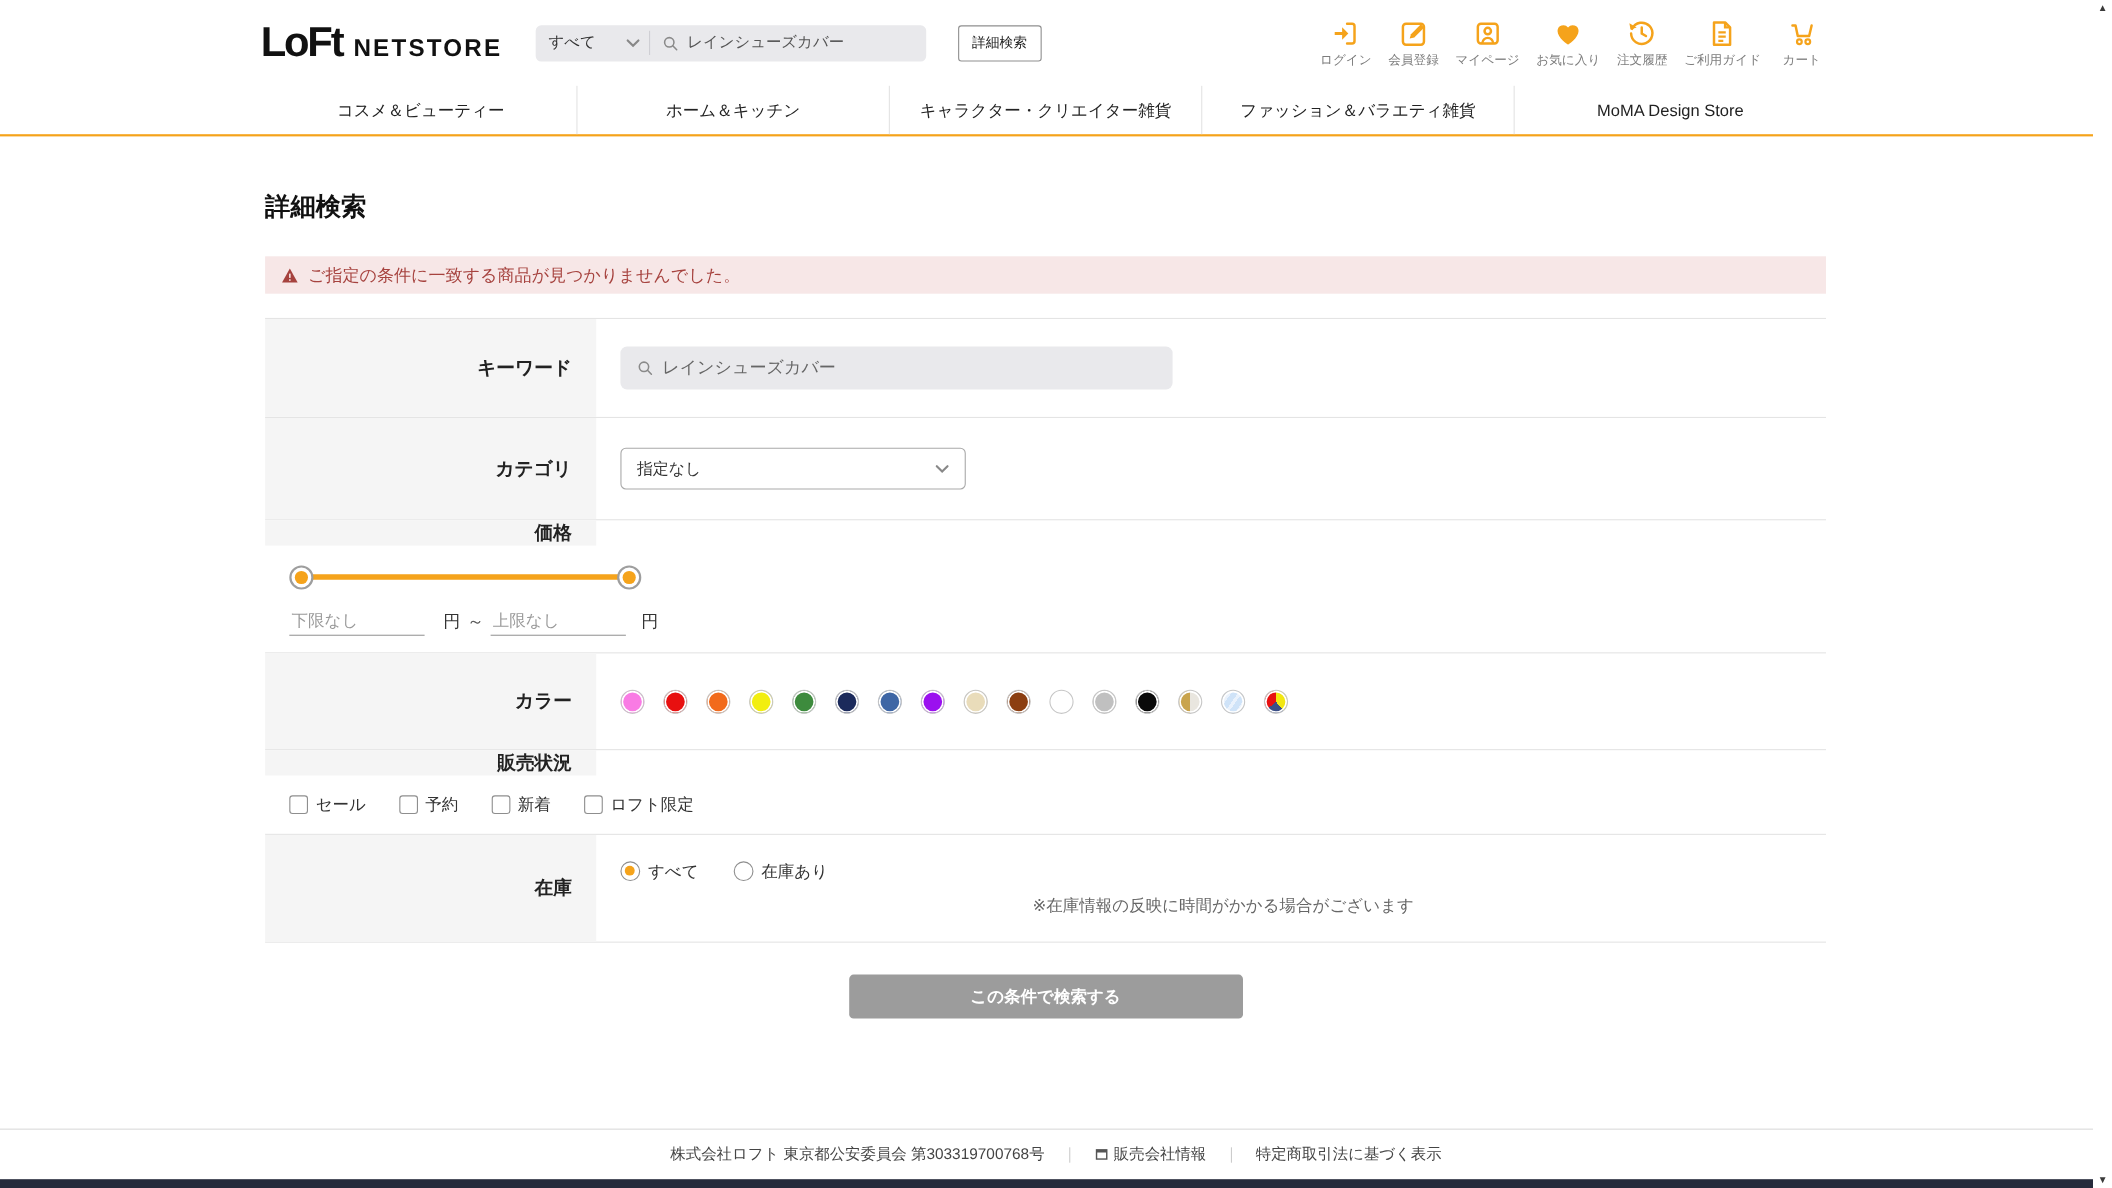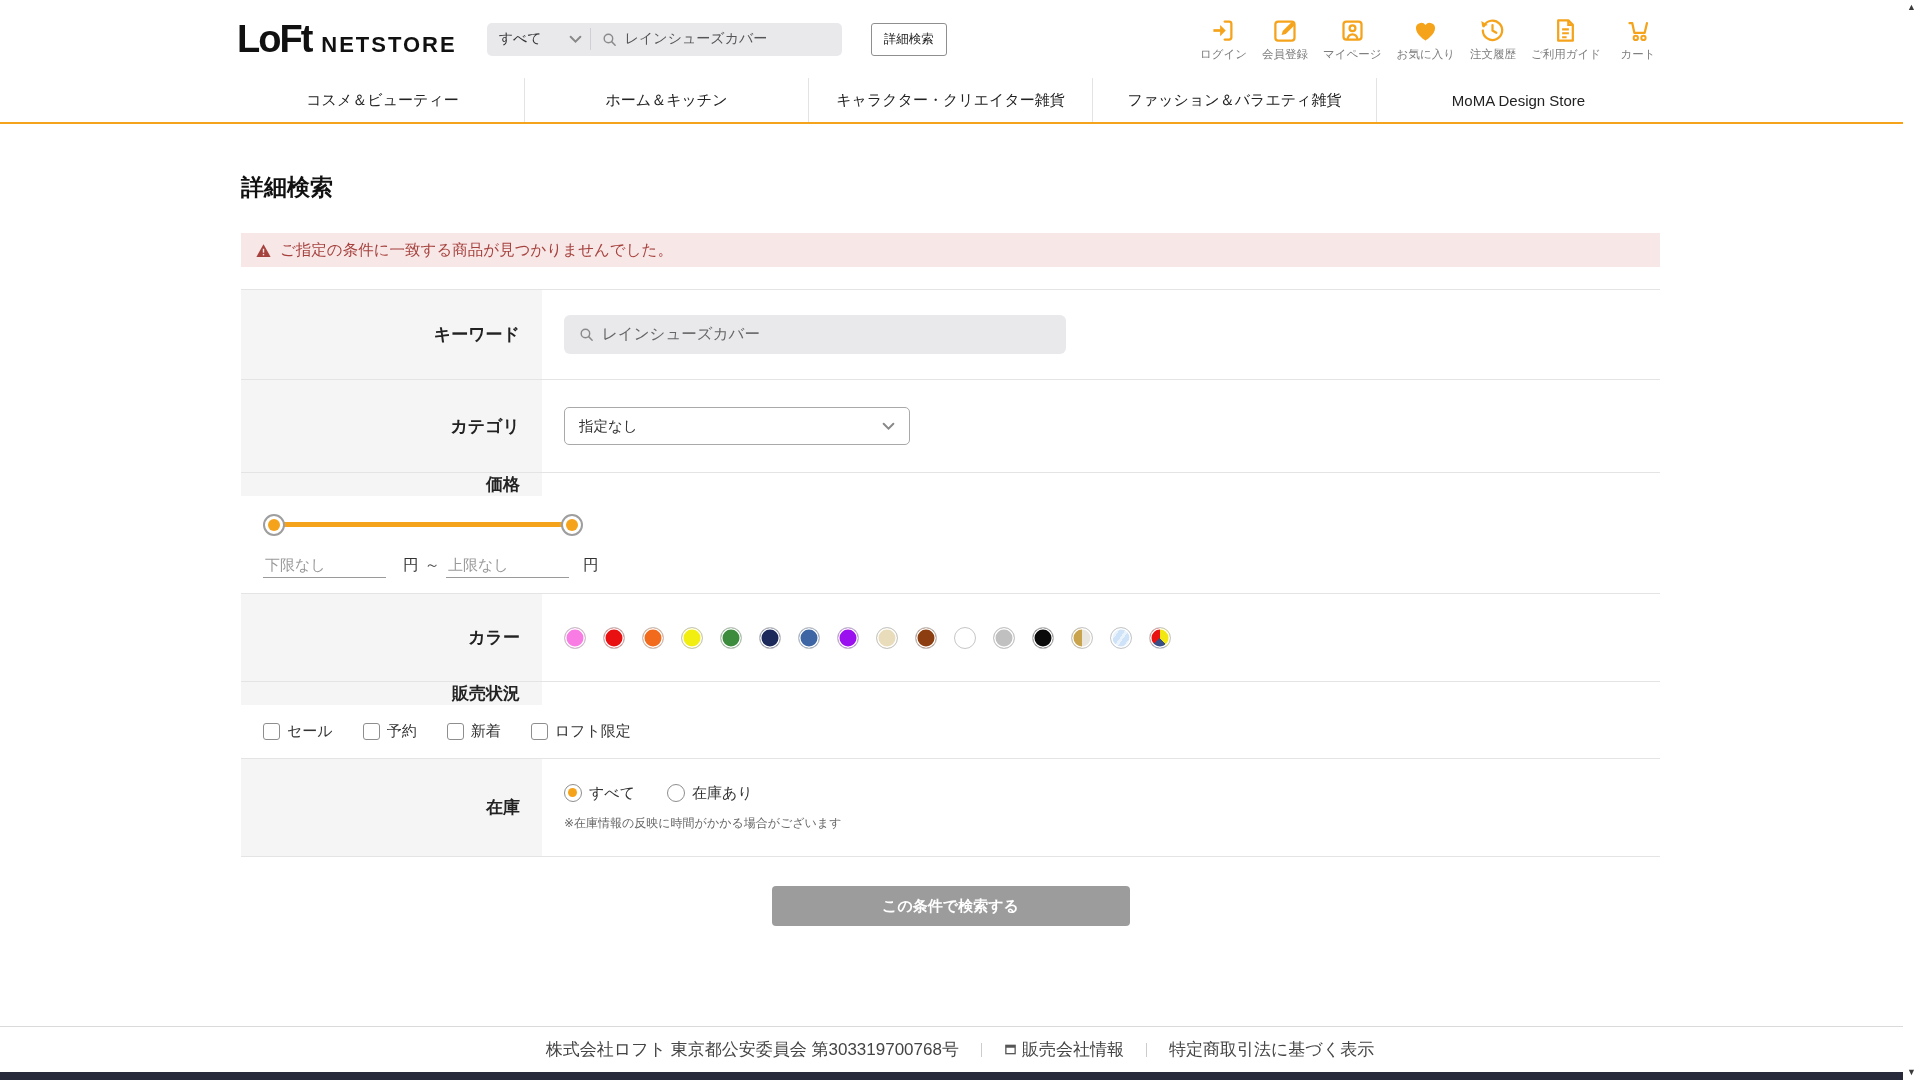"指定なし" .select { width: 346px -> 314px }
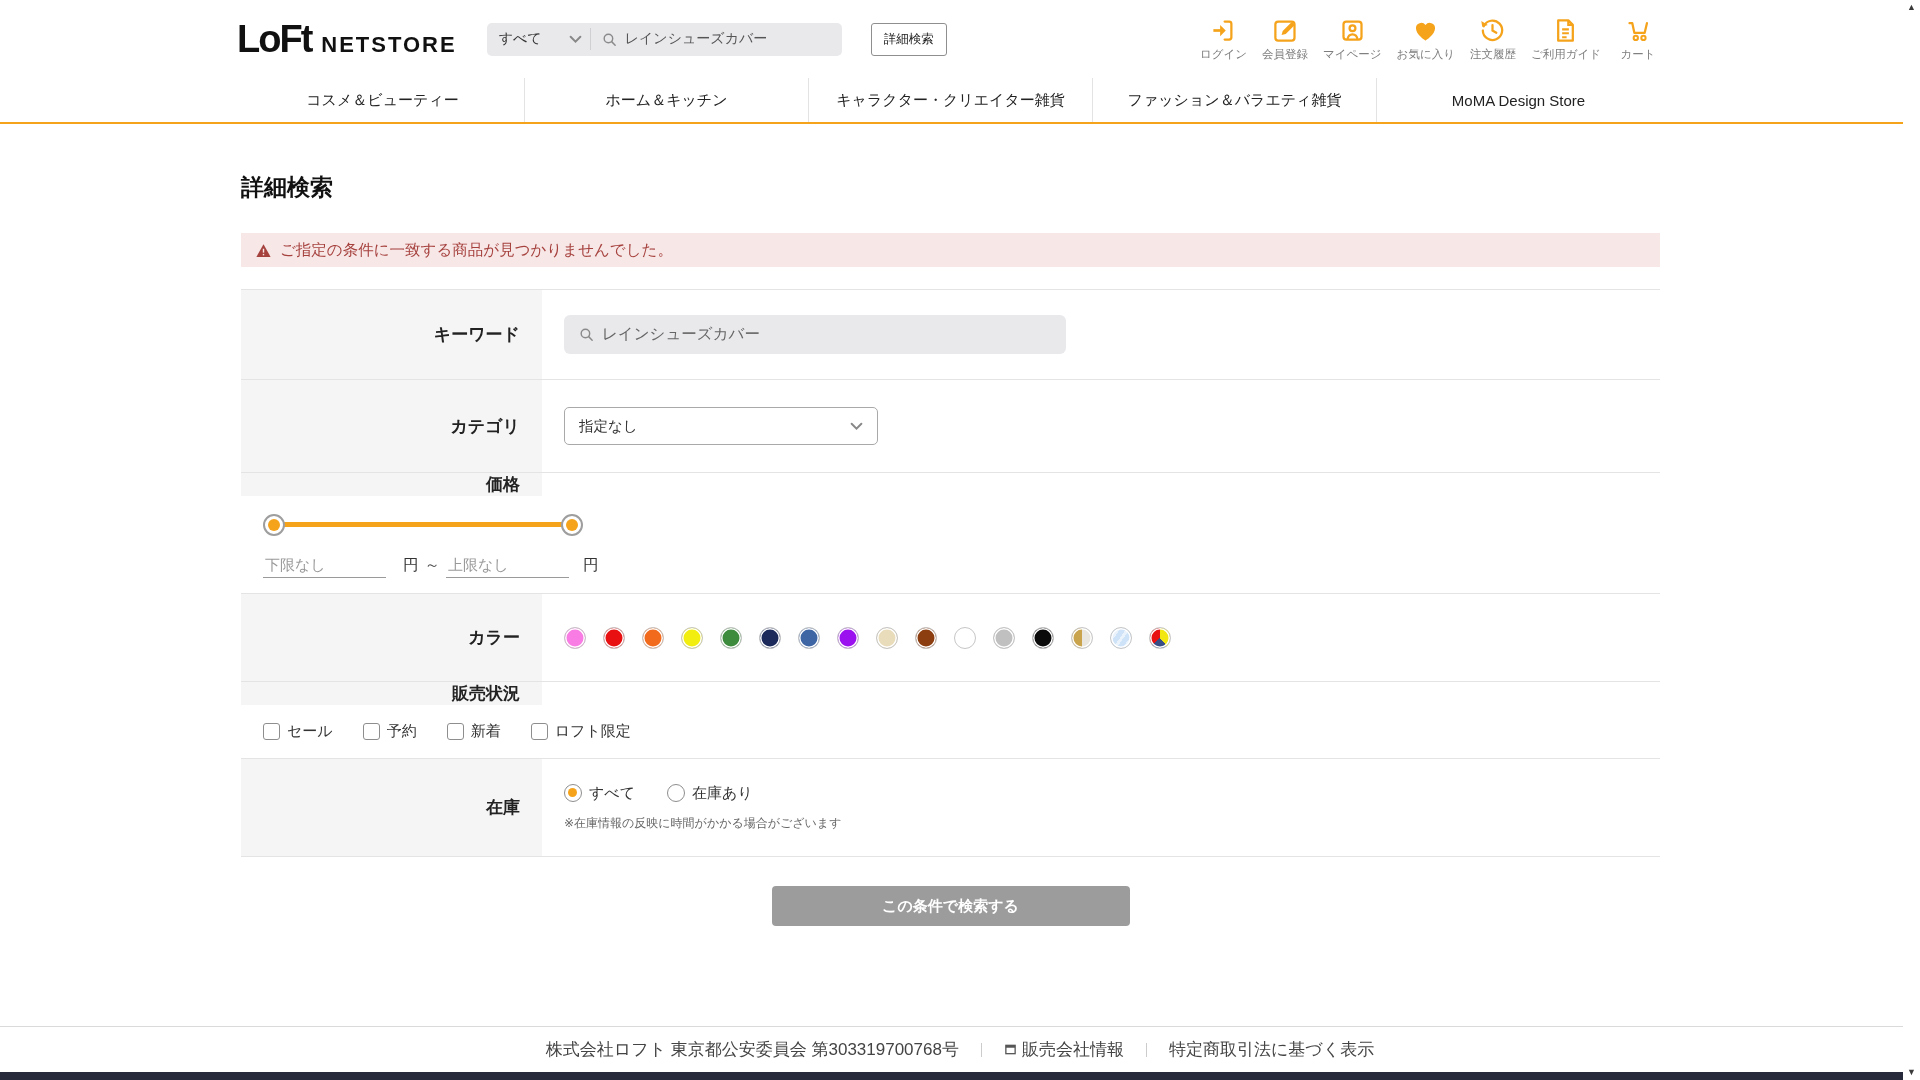"※在庫情報の反映に時間がかかる場合がございます" .stock-note { font-size: 12px -> 15px; text-align: none -> center }
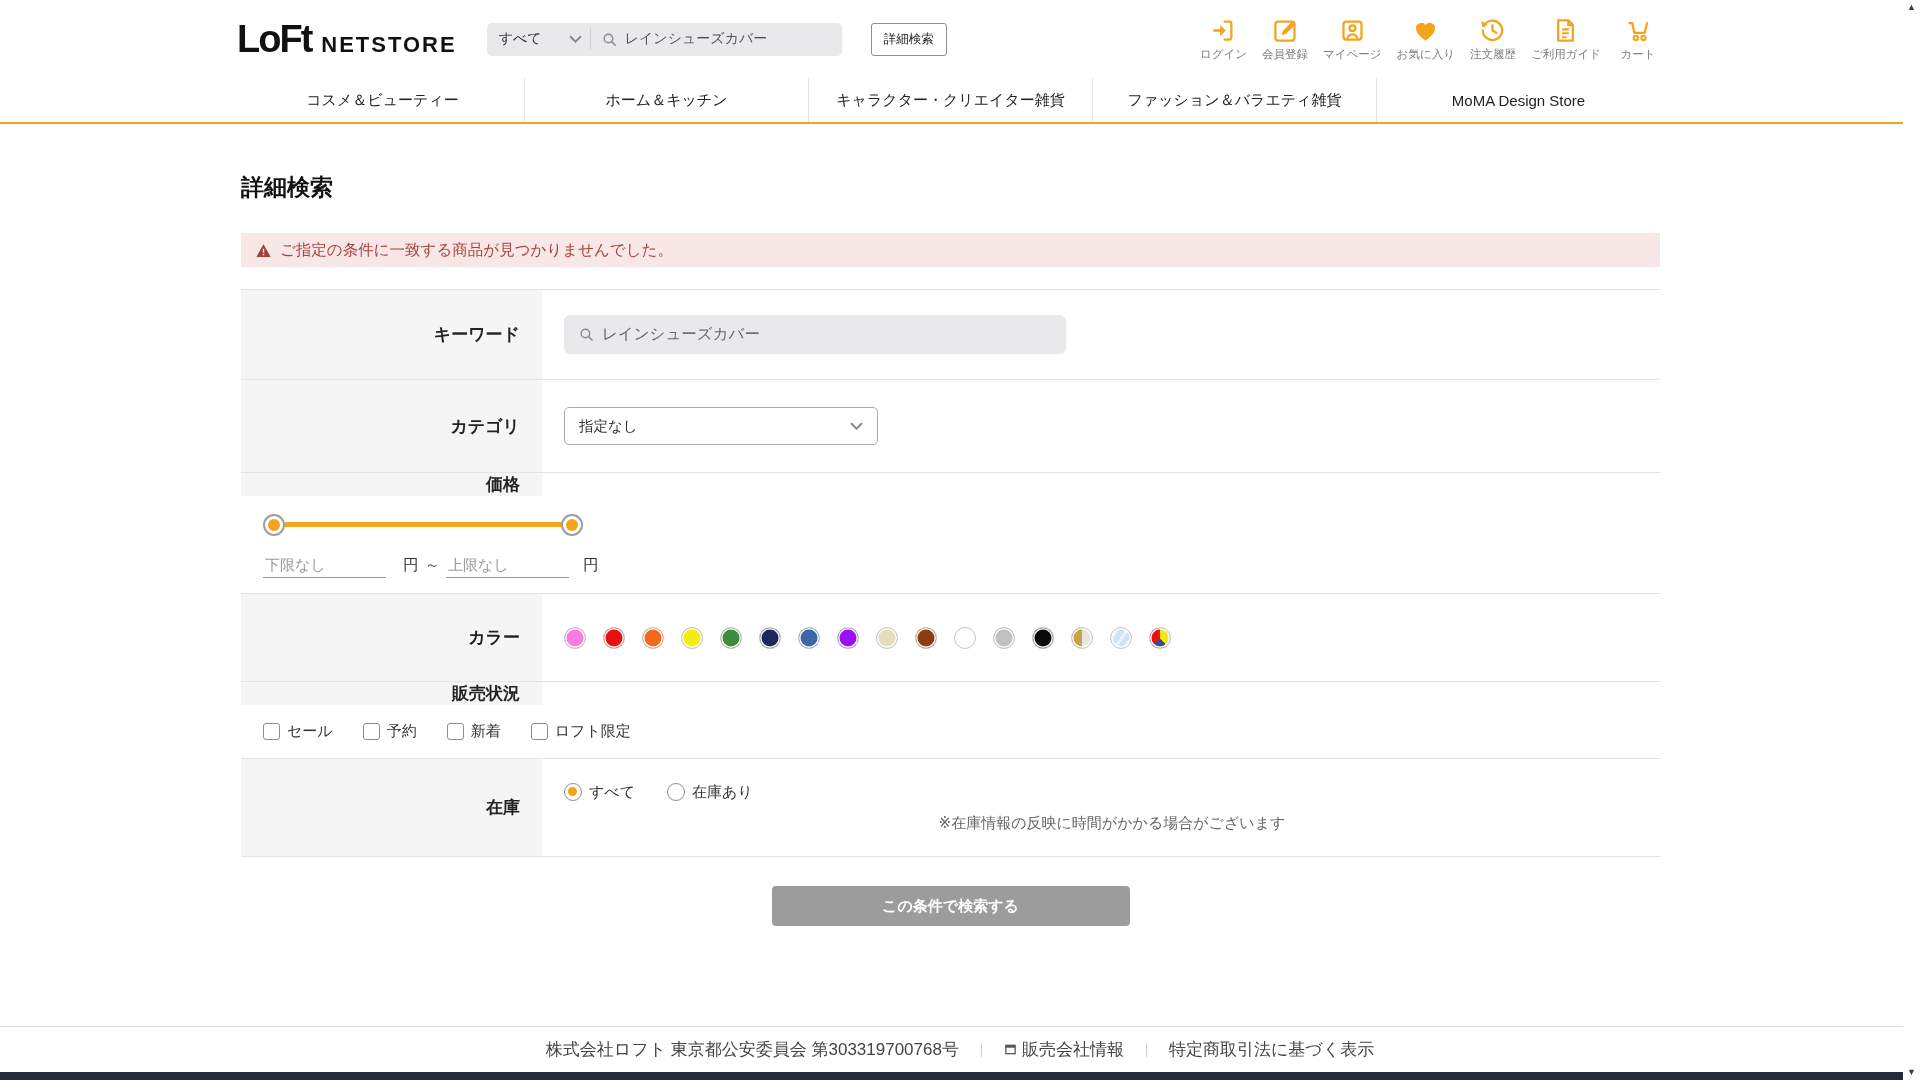"株式会社ロフト 東京都公安委員会 第303319700768号" .footer-inner { font-size: 17px -> 14px }
